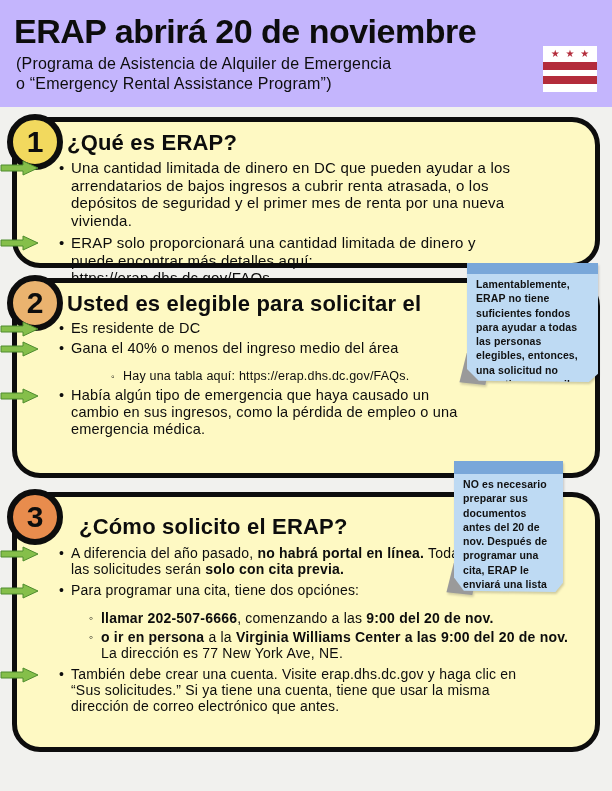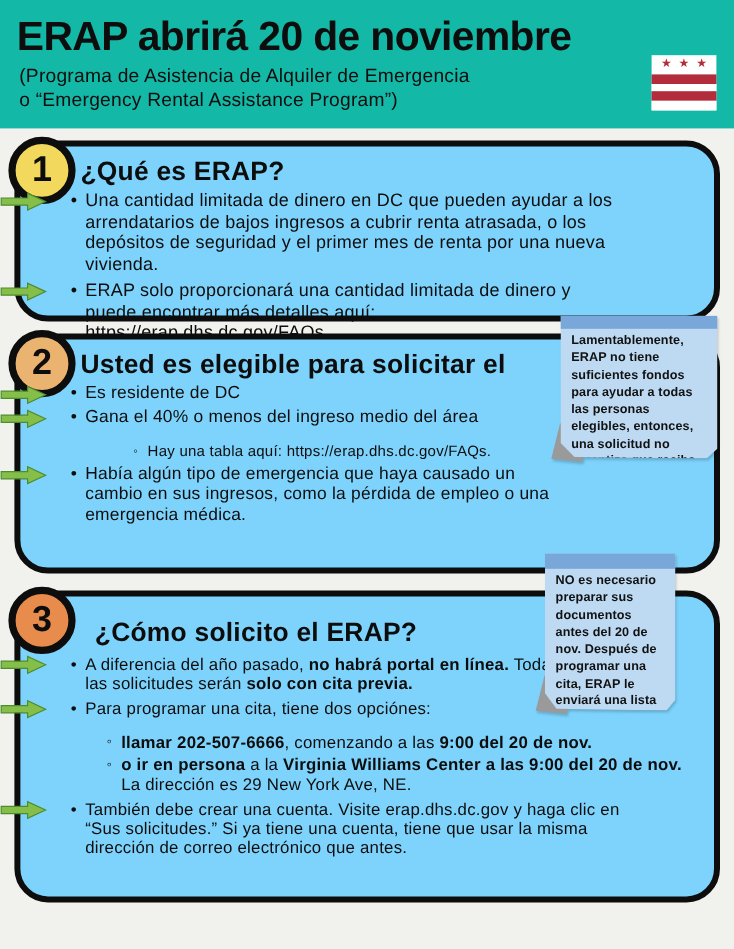"ERAP abrirá 20 de noviembre" .header { background: #14b8a6 -> #c4b5fd }
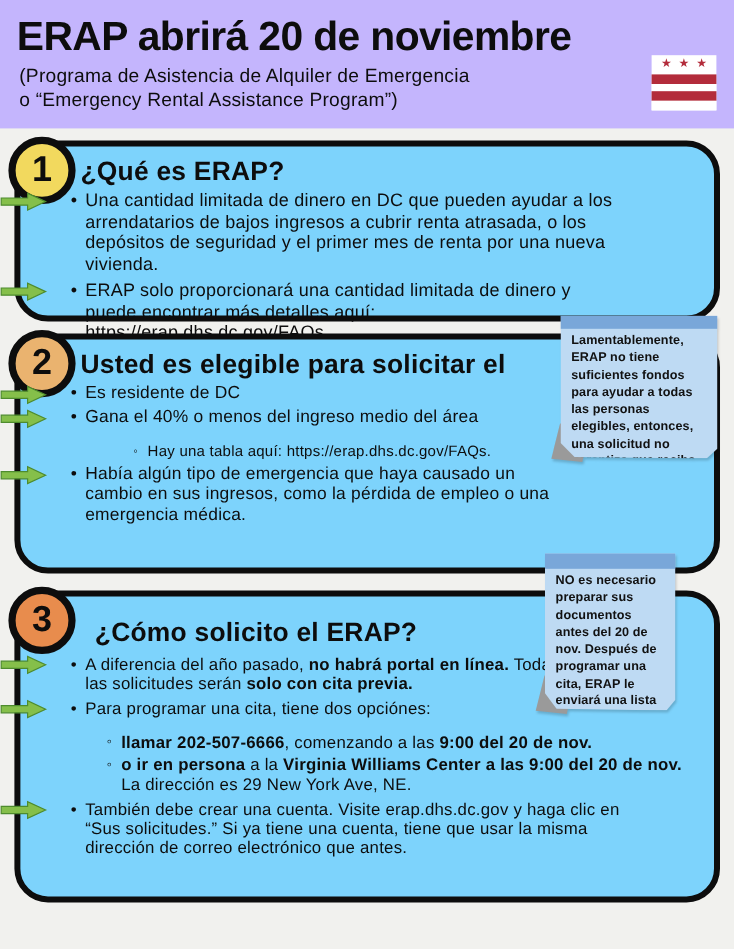"¿Qué es ERAP?" .box { background: #7dd3fc -> #fef9c3 }
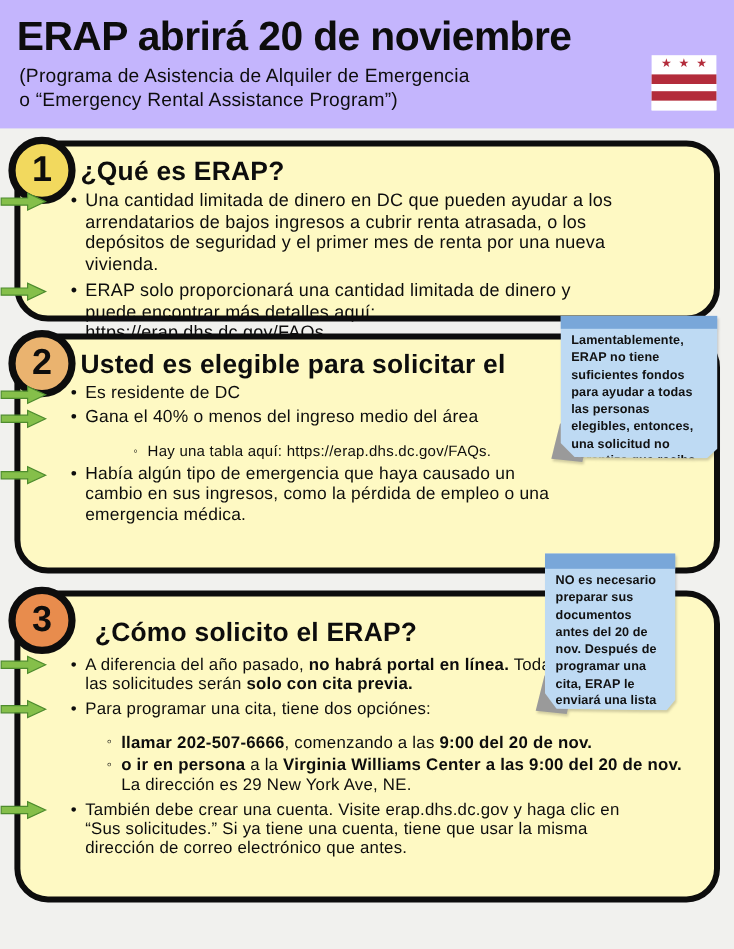"La dirección es 29 New" span { text: 29 -> 77 }
